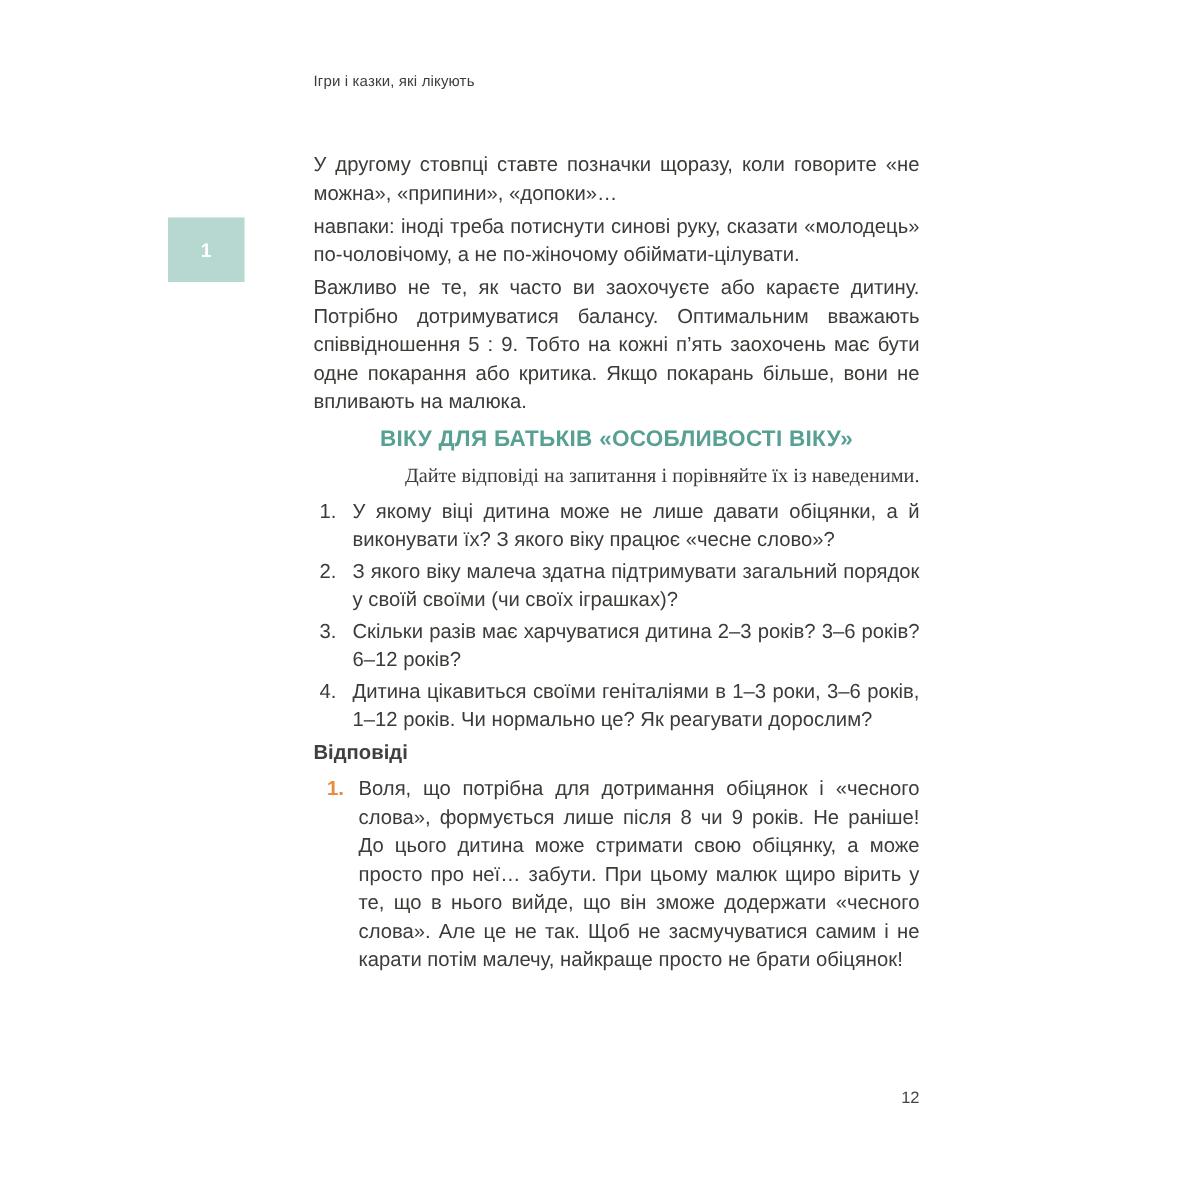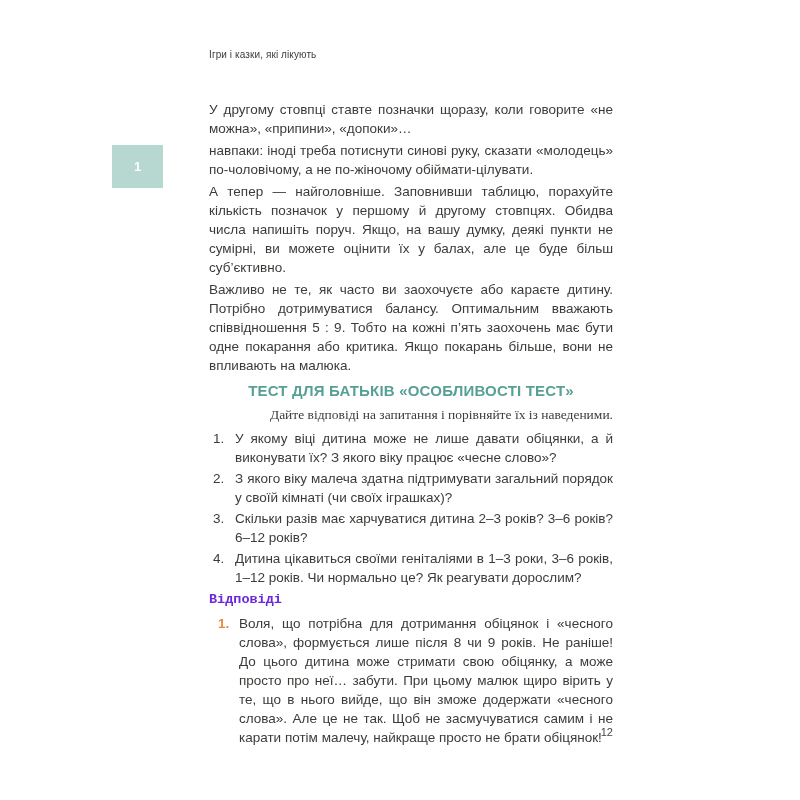"А тепер — найголовніше. Заповнивши" p.para { html: <p>А тепер — найголовніше. Заповнивши таблицю, порахуйте кількість позначок у першому й другому стовпцях. Обидва числа напишіть поруч. Якщо, на вашу думку, деякі пункти не сумірні, ви можете оцінити їх у балах, але це буде більш суб’єктивно.</p> -> none }
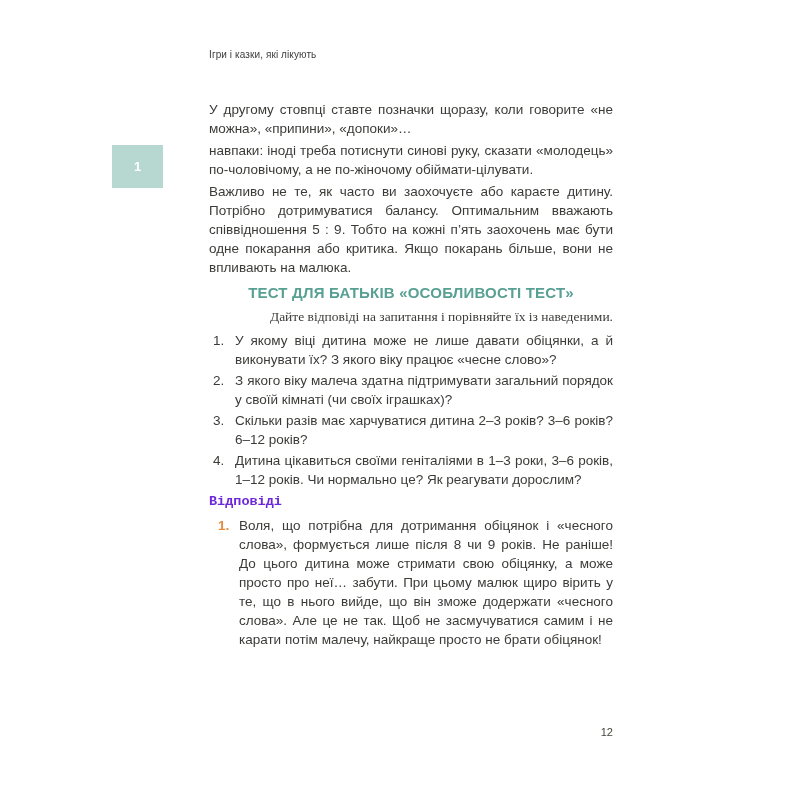"ТЕСТ ДЛЯ БАТЬКІВ «ОСОБЛИВОСТІ ТЕСТ»" h2.test-heading { text: ТЕСТ ДЛЯ БАТЬКІВ «ОСОБЛИВОСТІ ТЕСТ -> ВІКУ ДЛЯ БАТЬКІВ «ОСОБЛИВОСТІ ВІКУ }
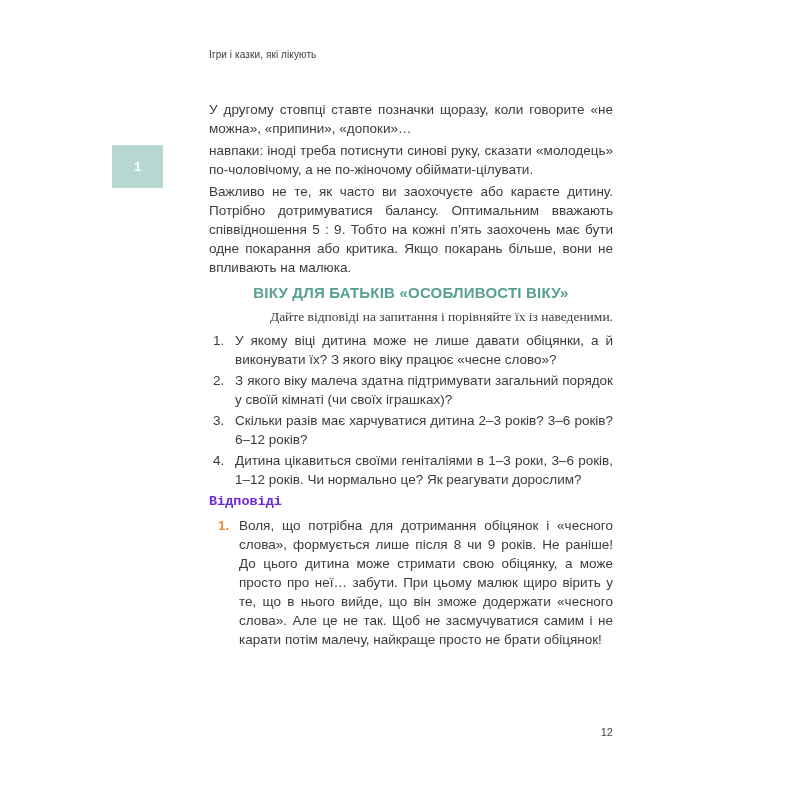"З якого віку малеча здатна" span.q-text { text: кімнаті -> своїми }
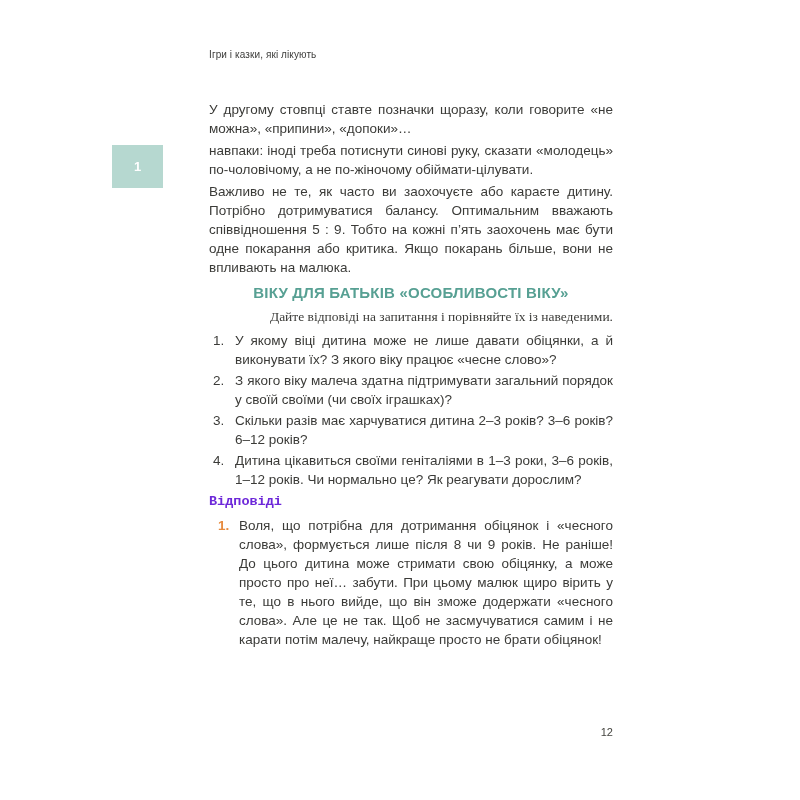"Відповіді" .answers-label { color: #6d28d9 -> #404040; font-family: Liberation Mono, monospace -> none }
